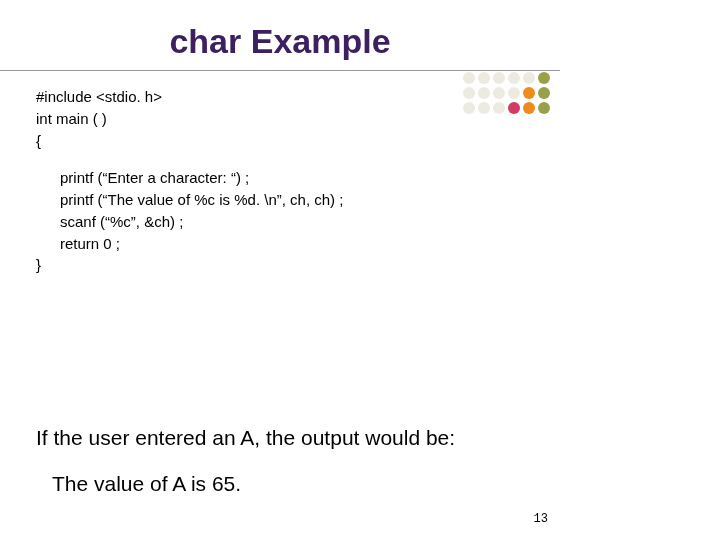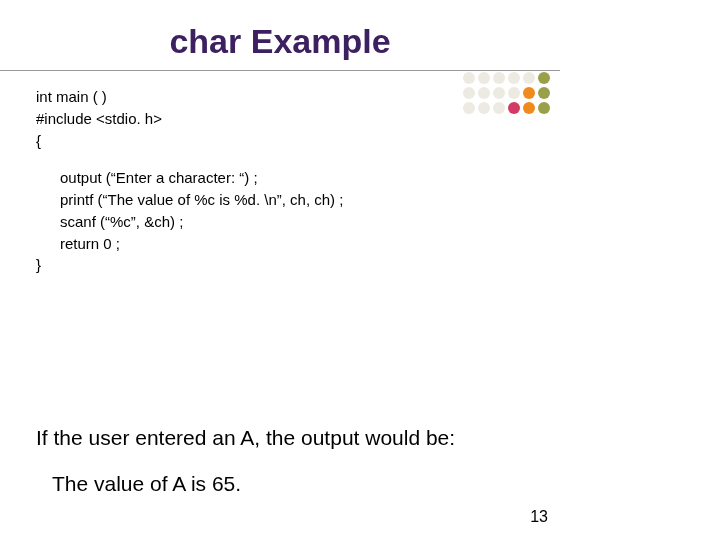"int main ( )" div.code-line { order: before "#include <stdio. h>" -> after "#include <stdio. h>" }
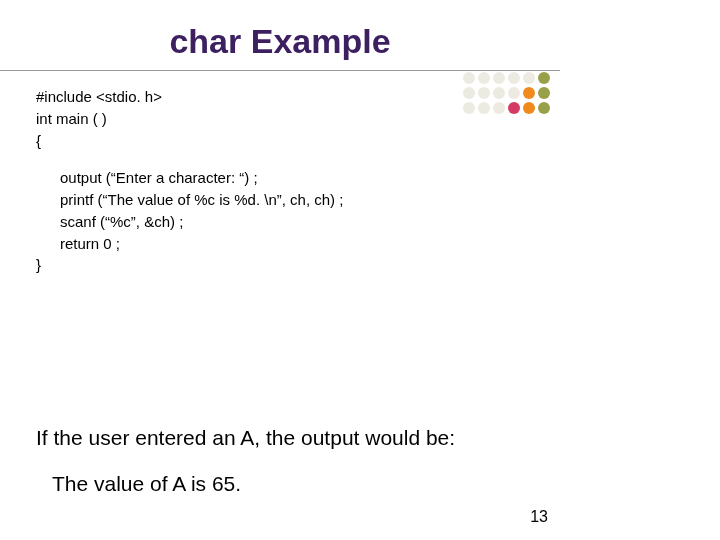"output (“Enter a character: “)" div.code-line { text: output -> printf }
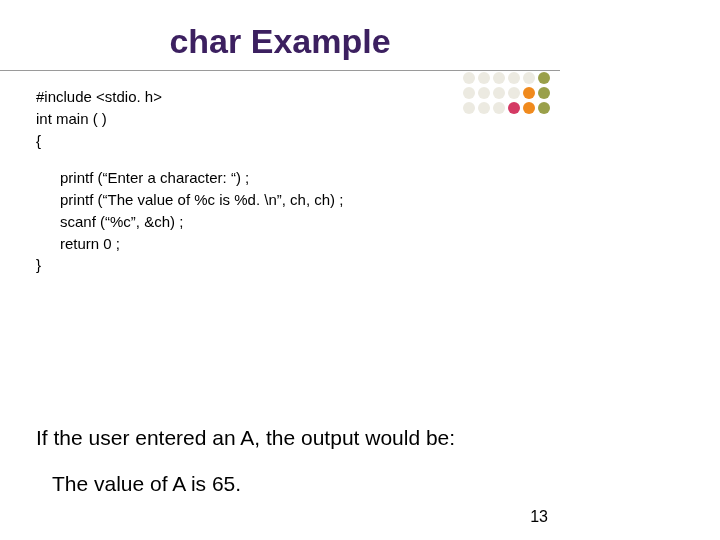"13" .page-num { font-family: none -> Liberation Mono, monospace; font-size: 16px -> 12px }
